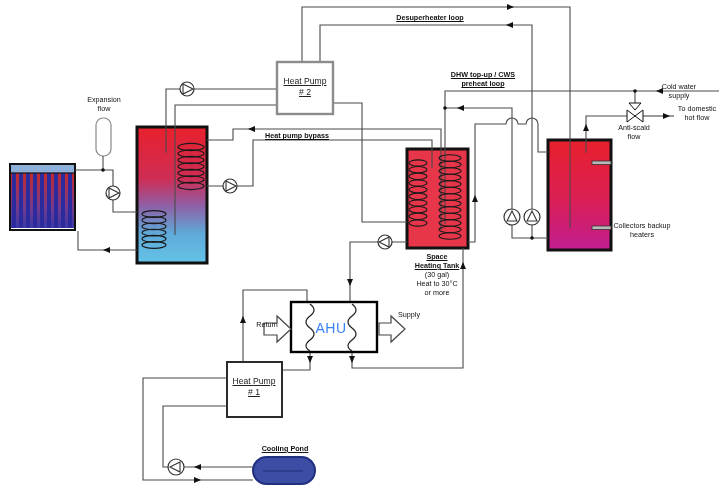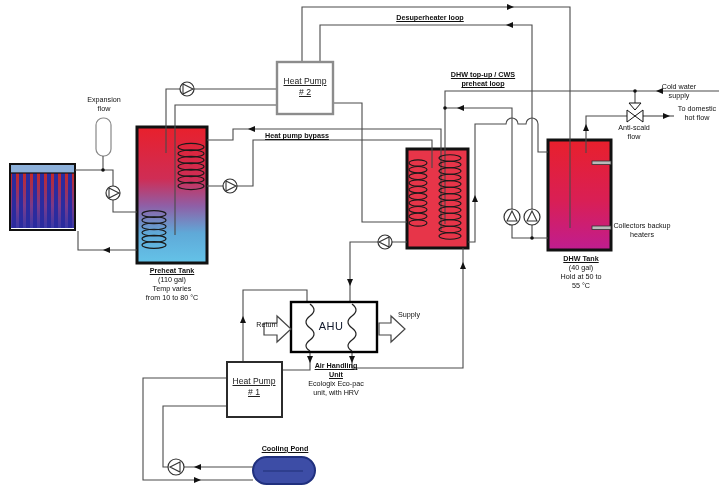"Space" div.lbl { html: none -> <div> <div>Space</div> <div>Heating Tank</div> <div>(30 gal)</div> <div>Heat to 30°C</div> <div>or more</div> </div> }
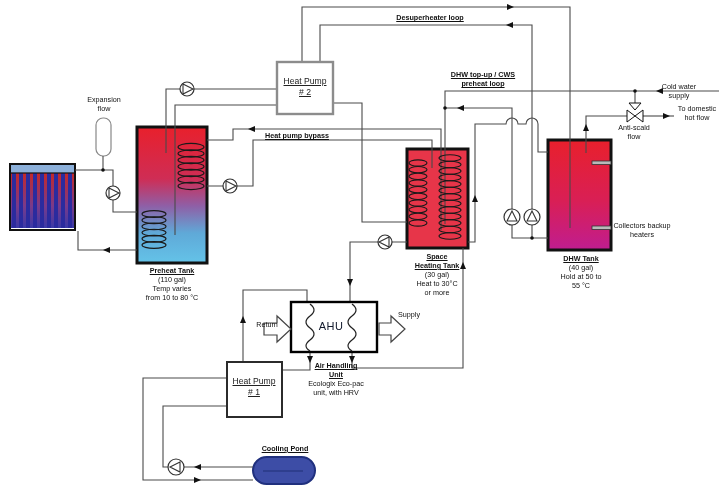"DHW Tank" div.lbl { html: <div> <div>DHW Tank</div> <div>(40 gal)</div> <div>Hold at 50 to</div> <div>55 °C</div> </div> -> none }
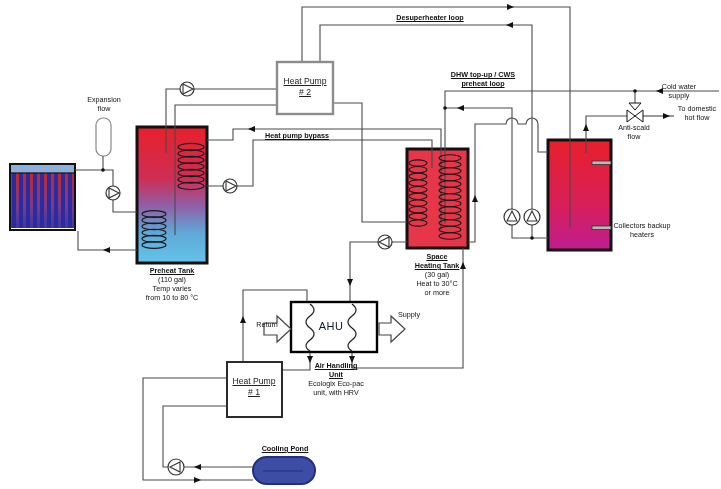"Preheat Tank" div.lbl { html: <div> <div>Preheat Tank</div> <div>(110 gal)</div> <div>Temp varies</div> <div>from 10 to 80 °C</div> </div> -> none }
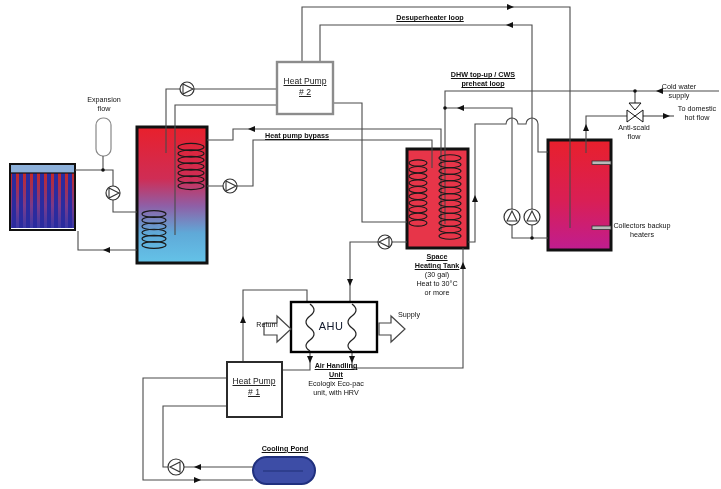"AHU" .ahu-big { color: #0f172a -> #3b82f6; font-size: 11px -> 14px }
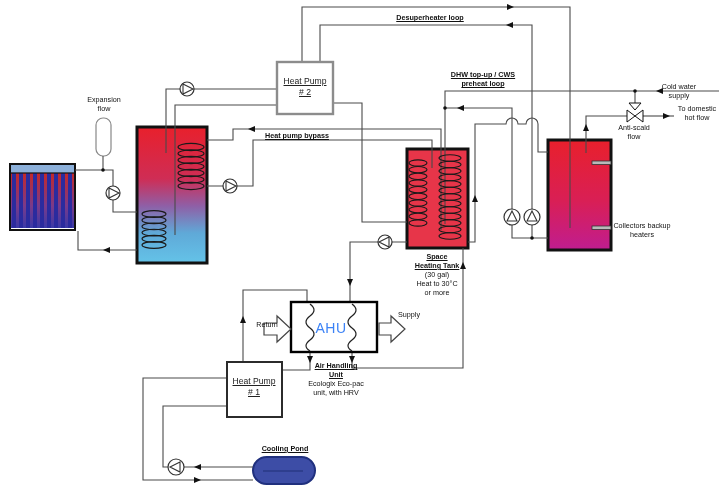"Air Handling" div.lbl { html: <div> <div>Air Handling</div> <div>Unit</div> <div>Ecologix Eco-pac</div> <div>unit, with HRV</div> </div> -> none }
